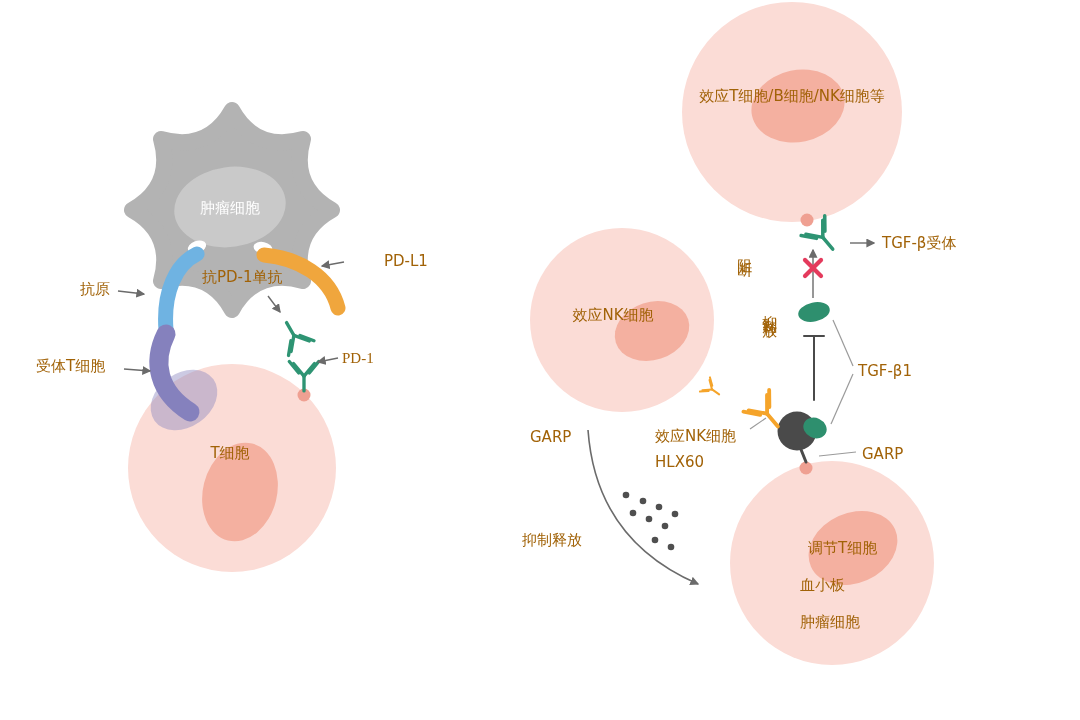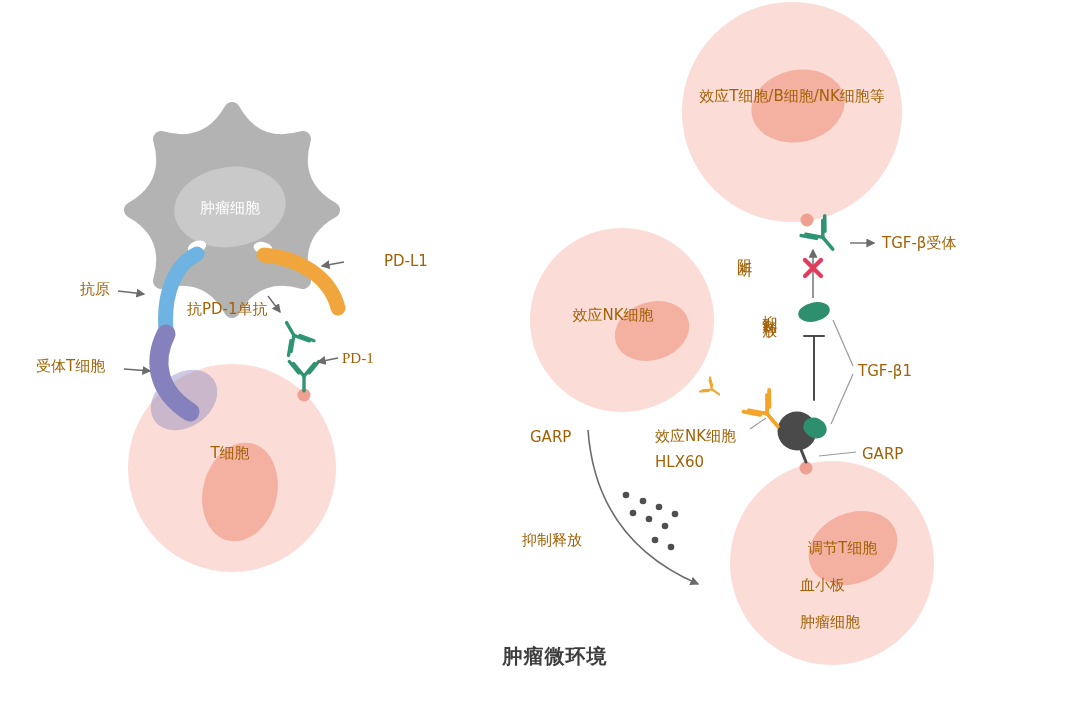"抗PD-1单抗" div.lbl { left: 187px -> 202px; margin-top: 32px -> none }
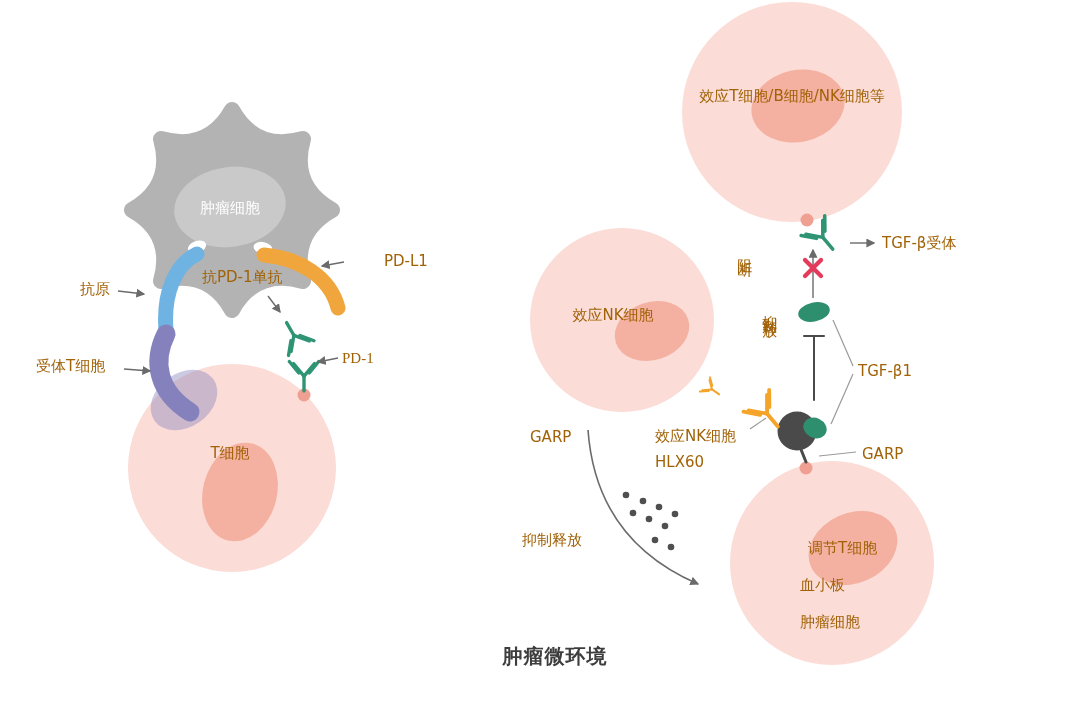"肿瘤微环境" div.lbl { html: <div>肿瘤微环境</div> -> none }
